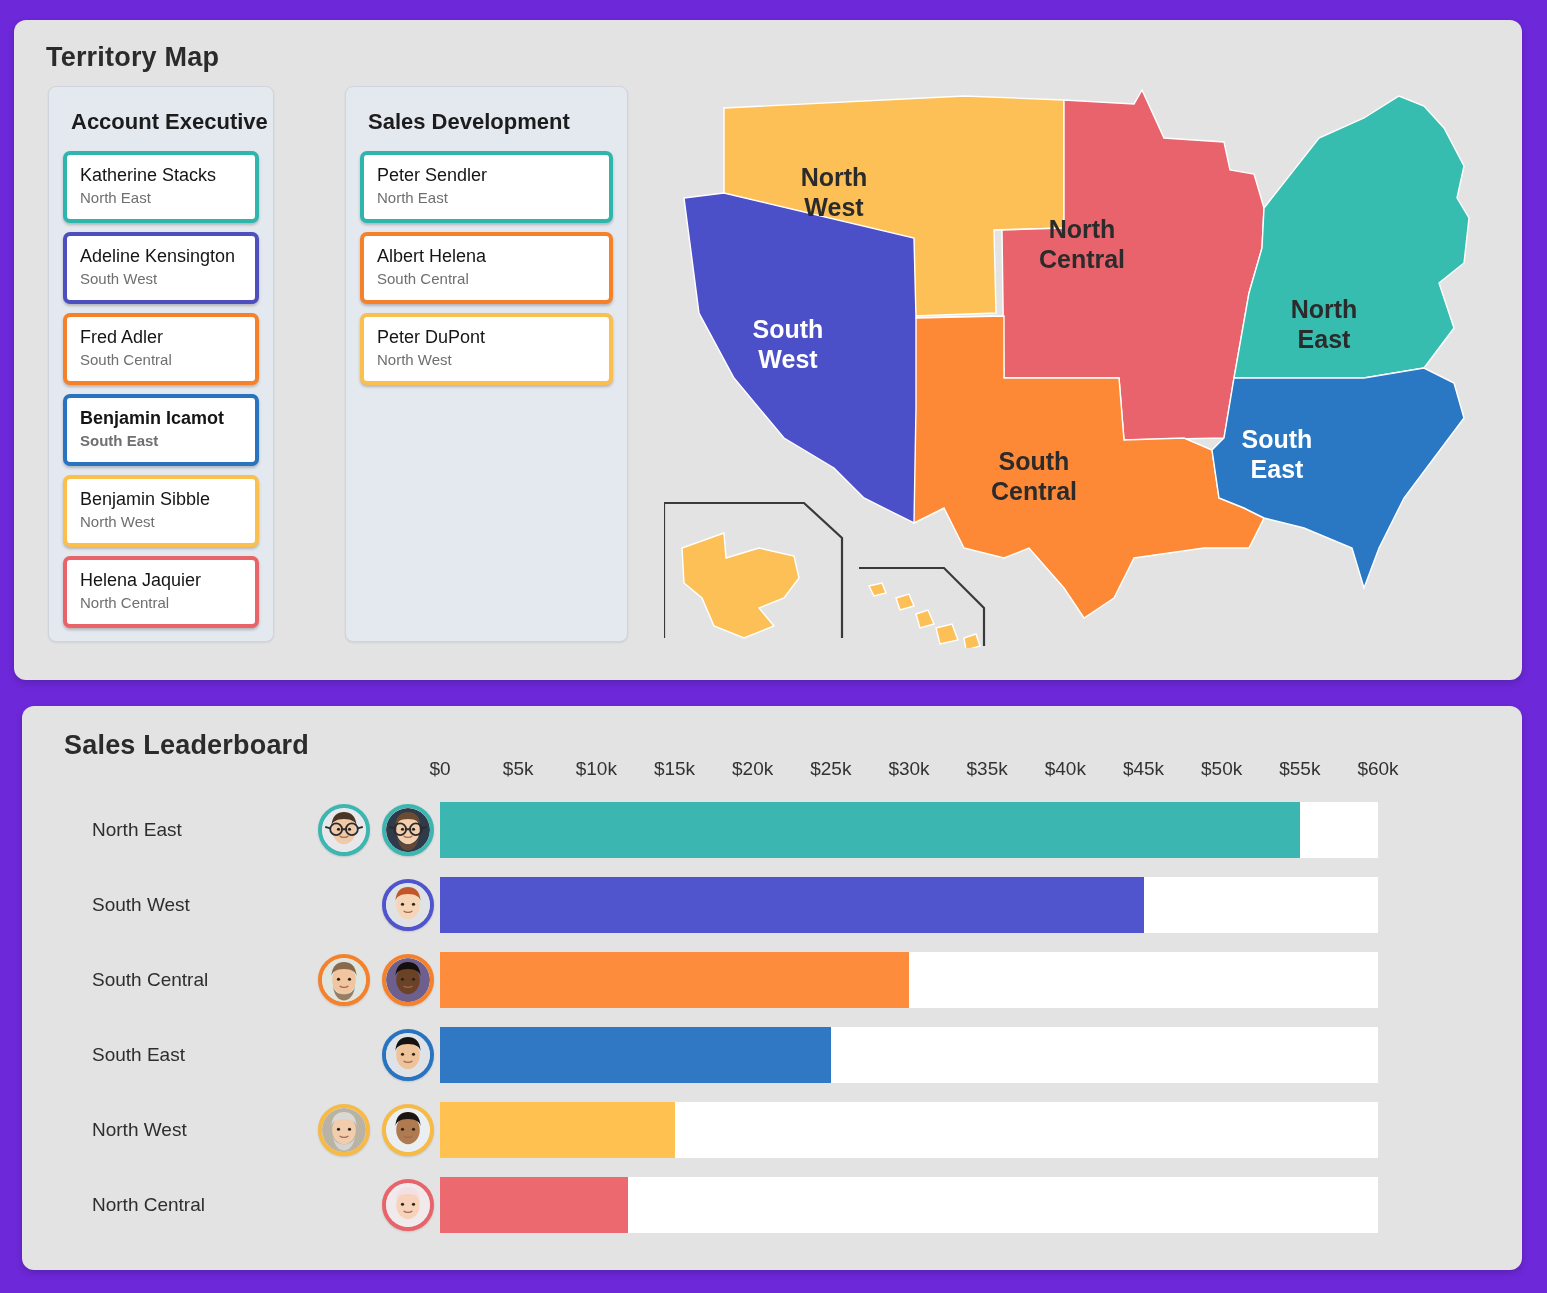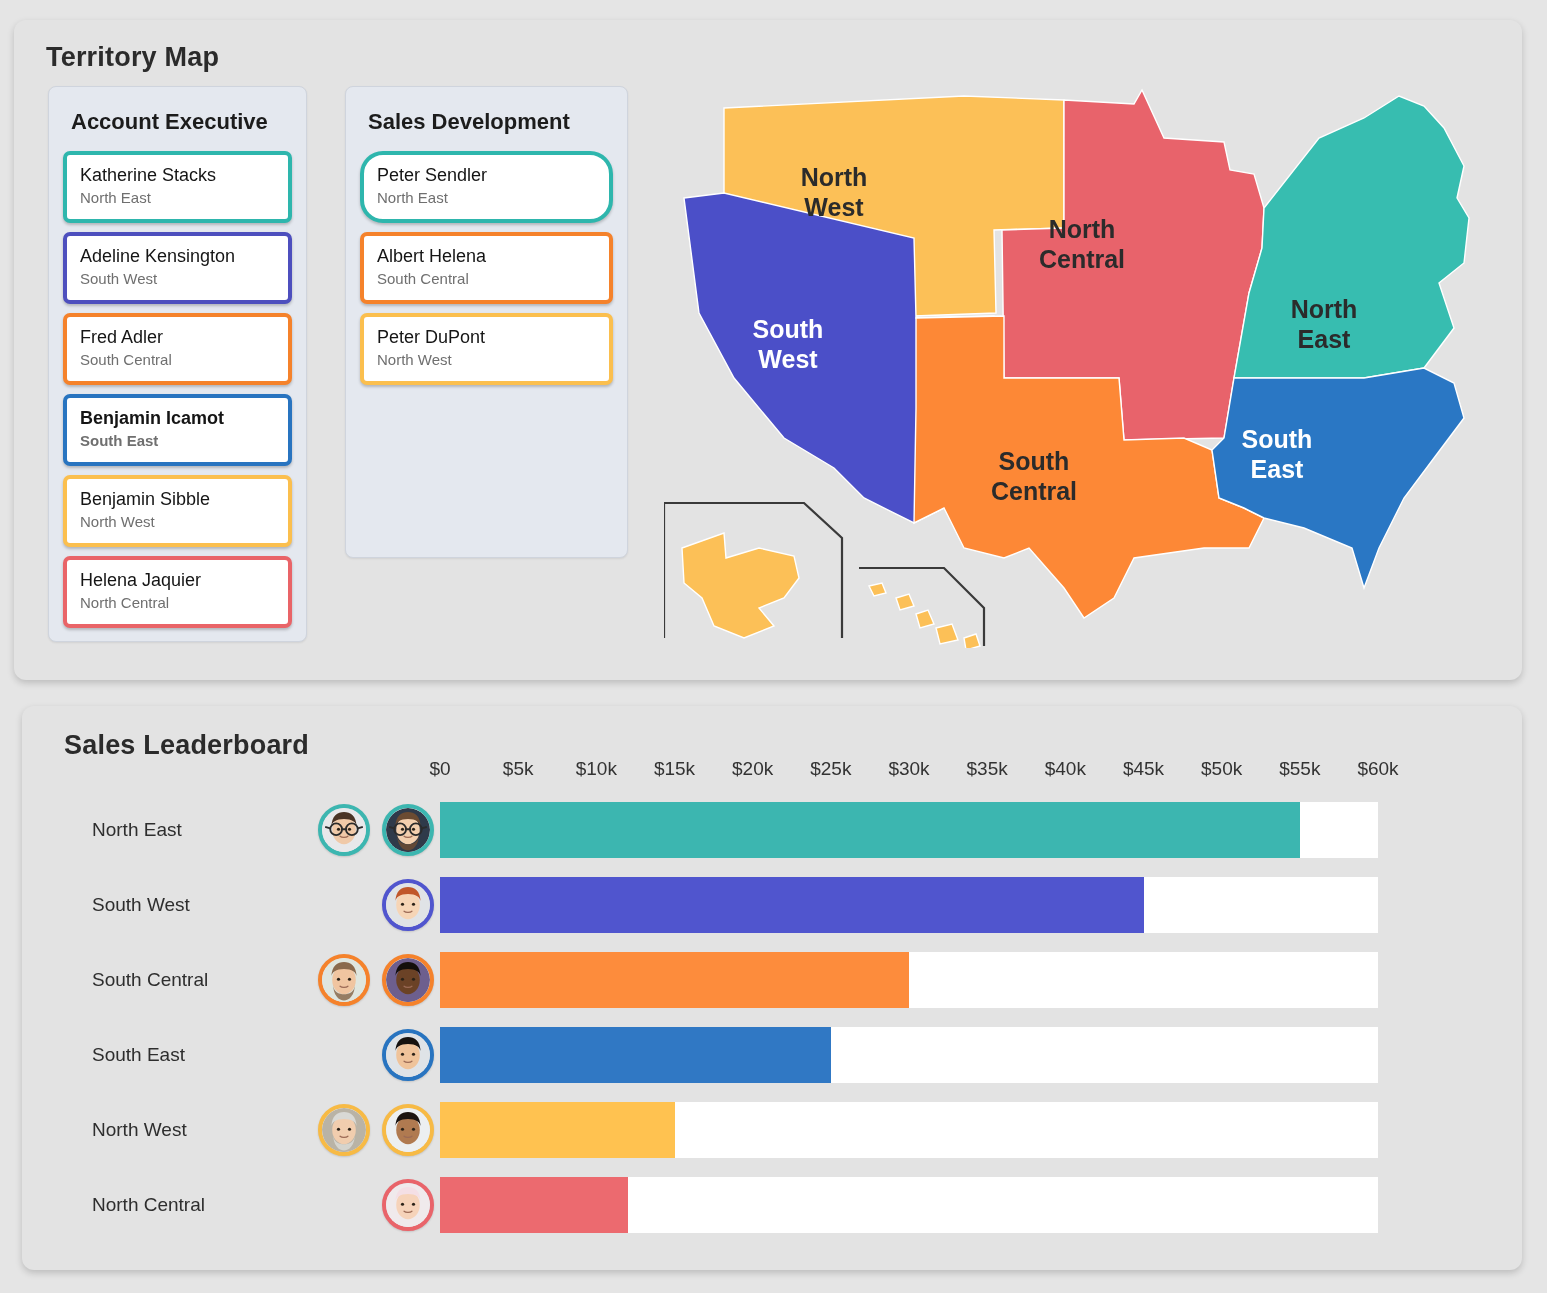"Territory Map" .page { background: #e5e5e5 -> #6d28d9 }
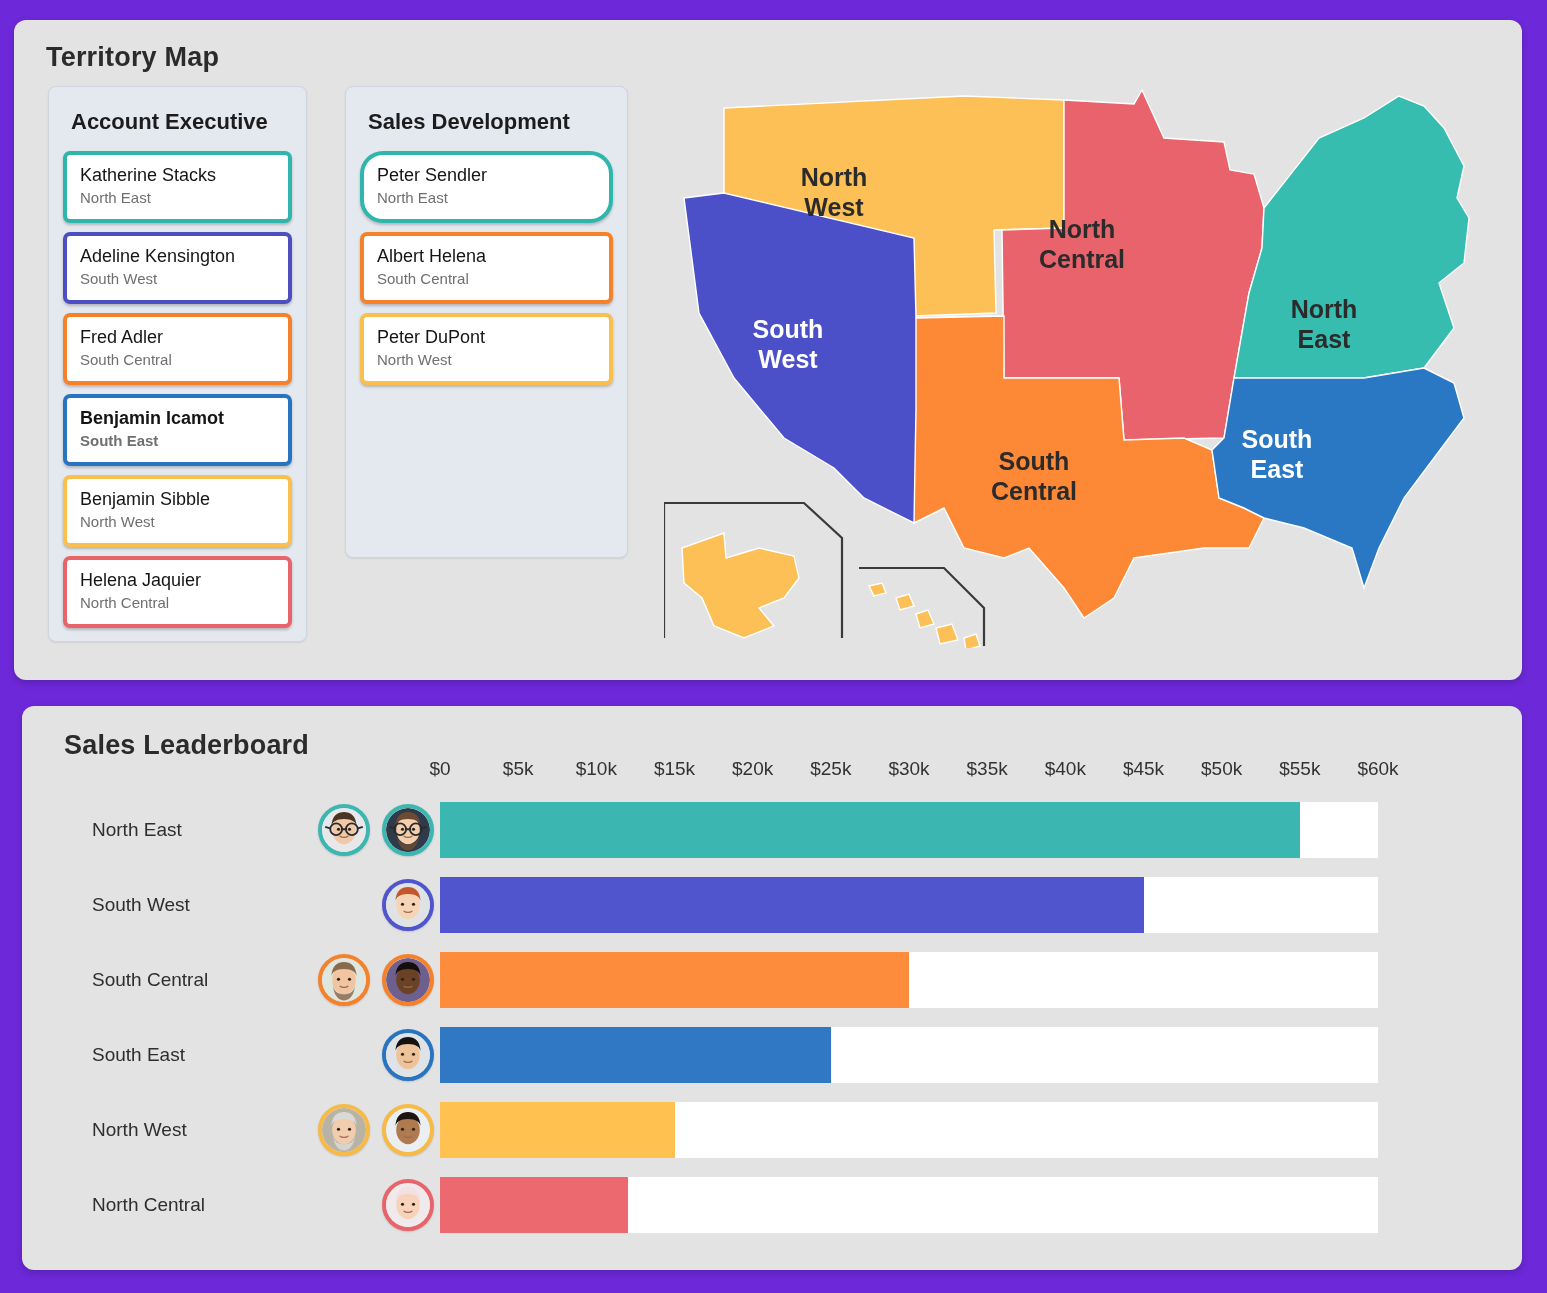"Account Executive" #col-ae { width: 259px -> 226px }
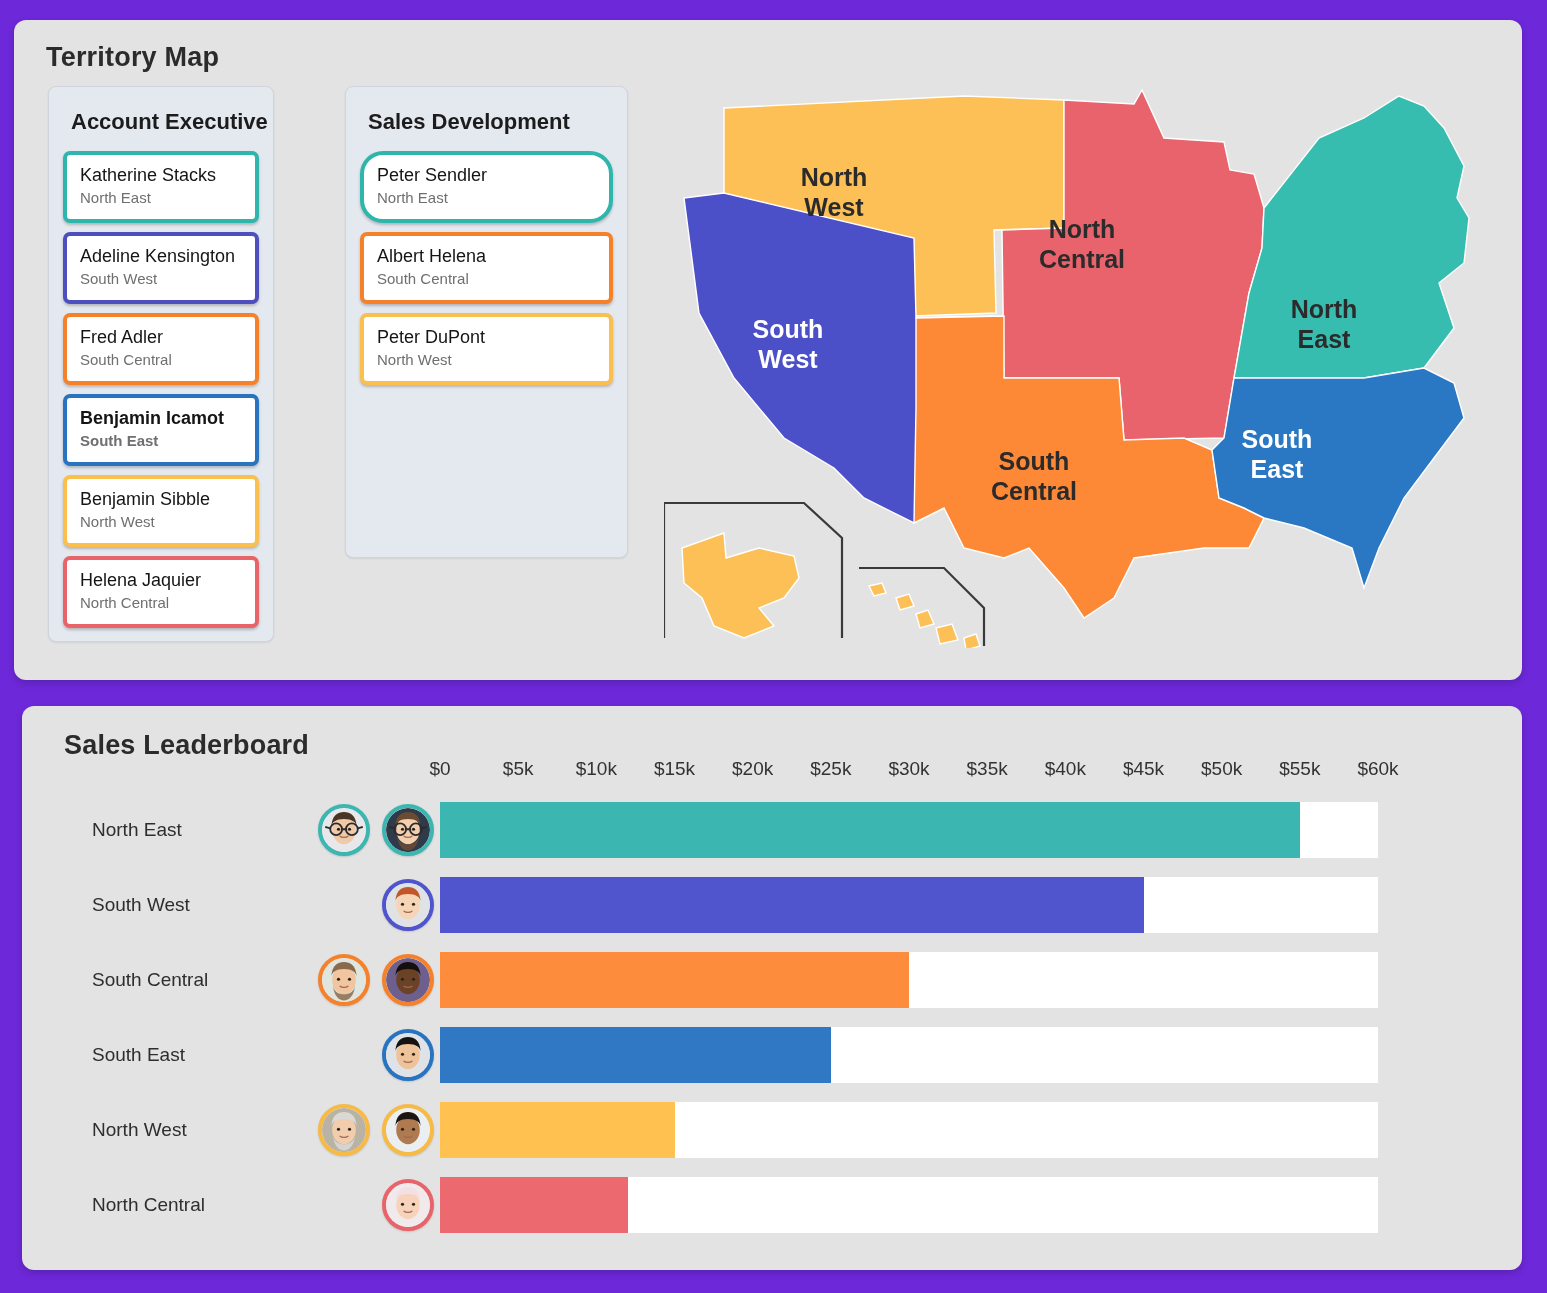"Sales Development" #col-sd { height: 472px -> 556px }
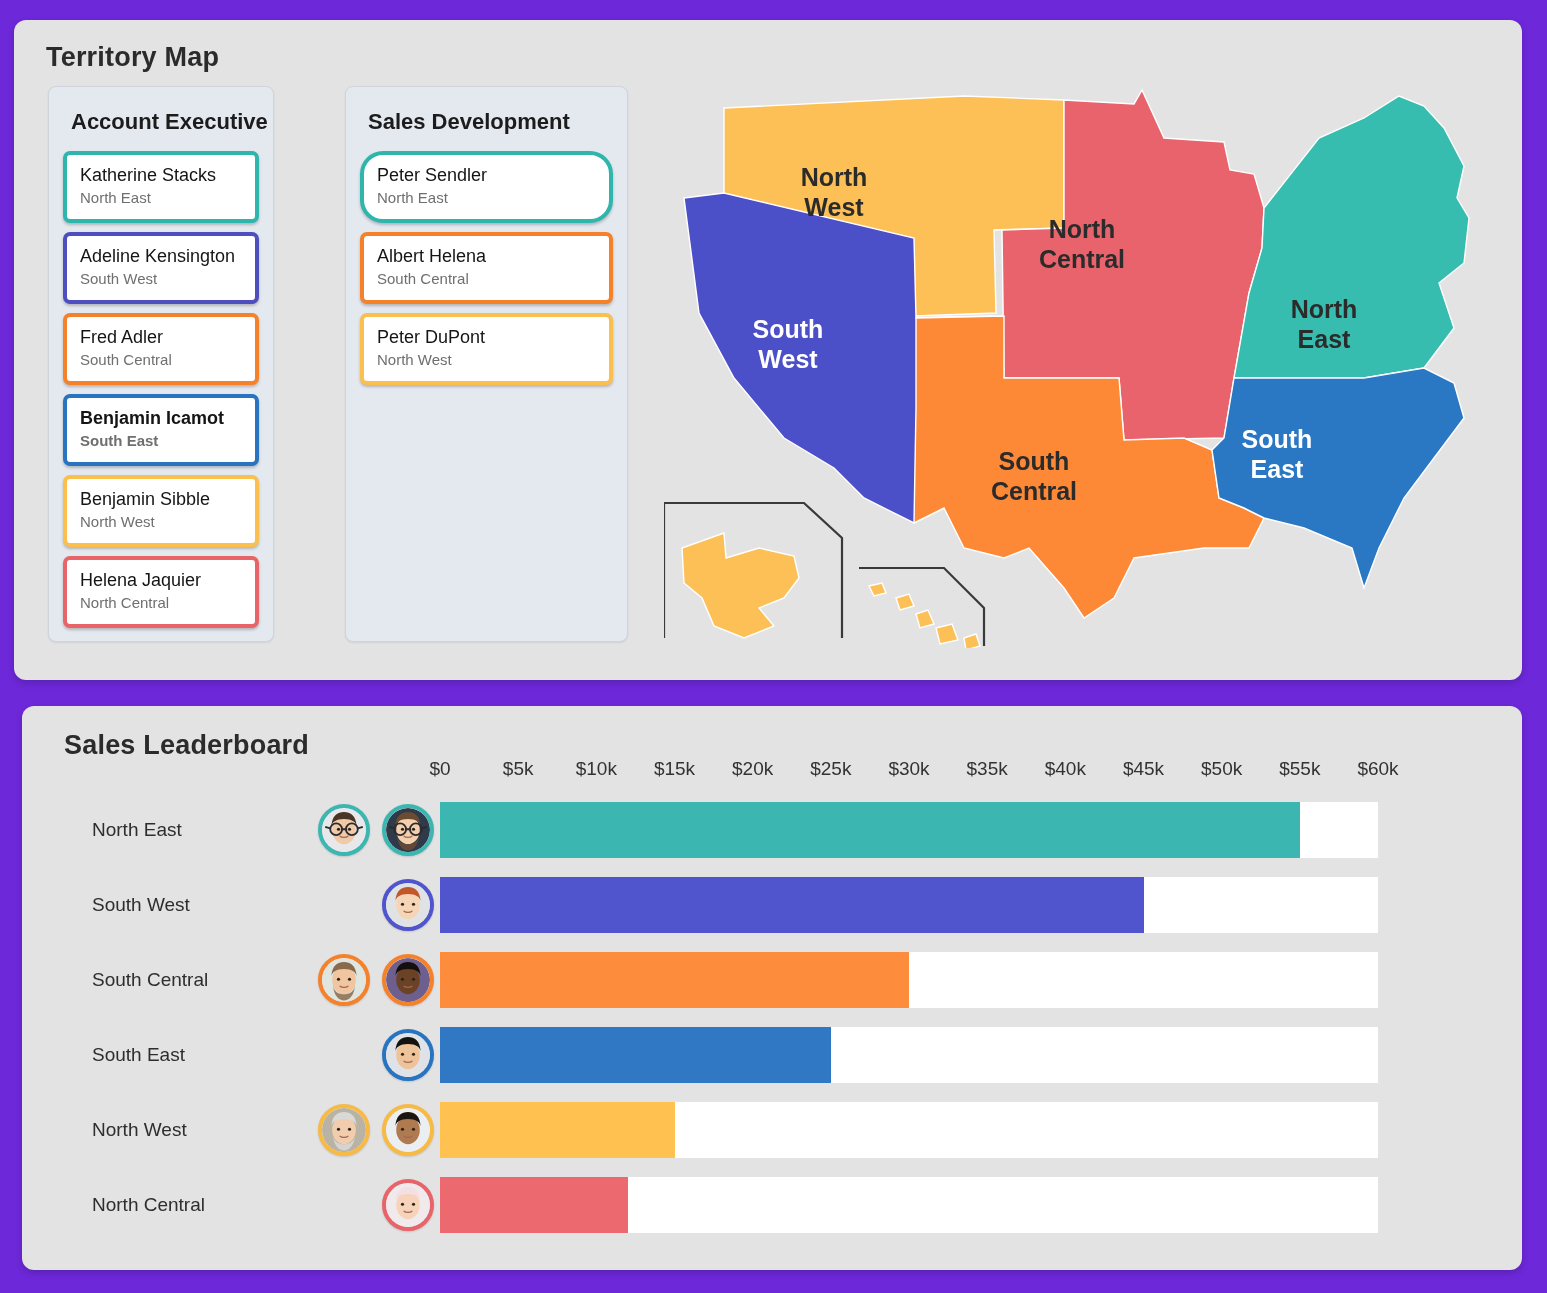"Peter Sendler" div.person { border-radius: 23px -> none }
